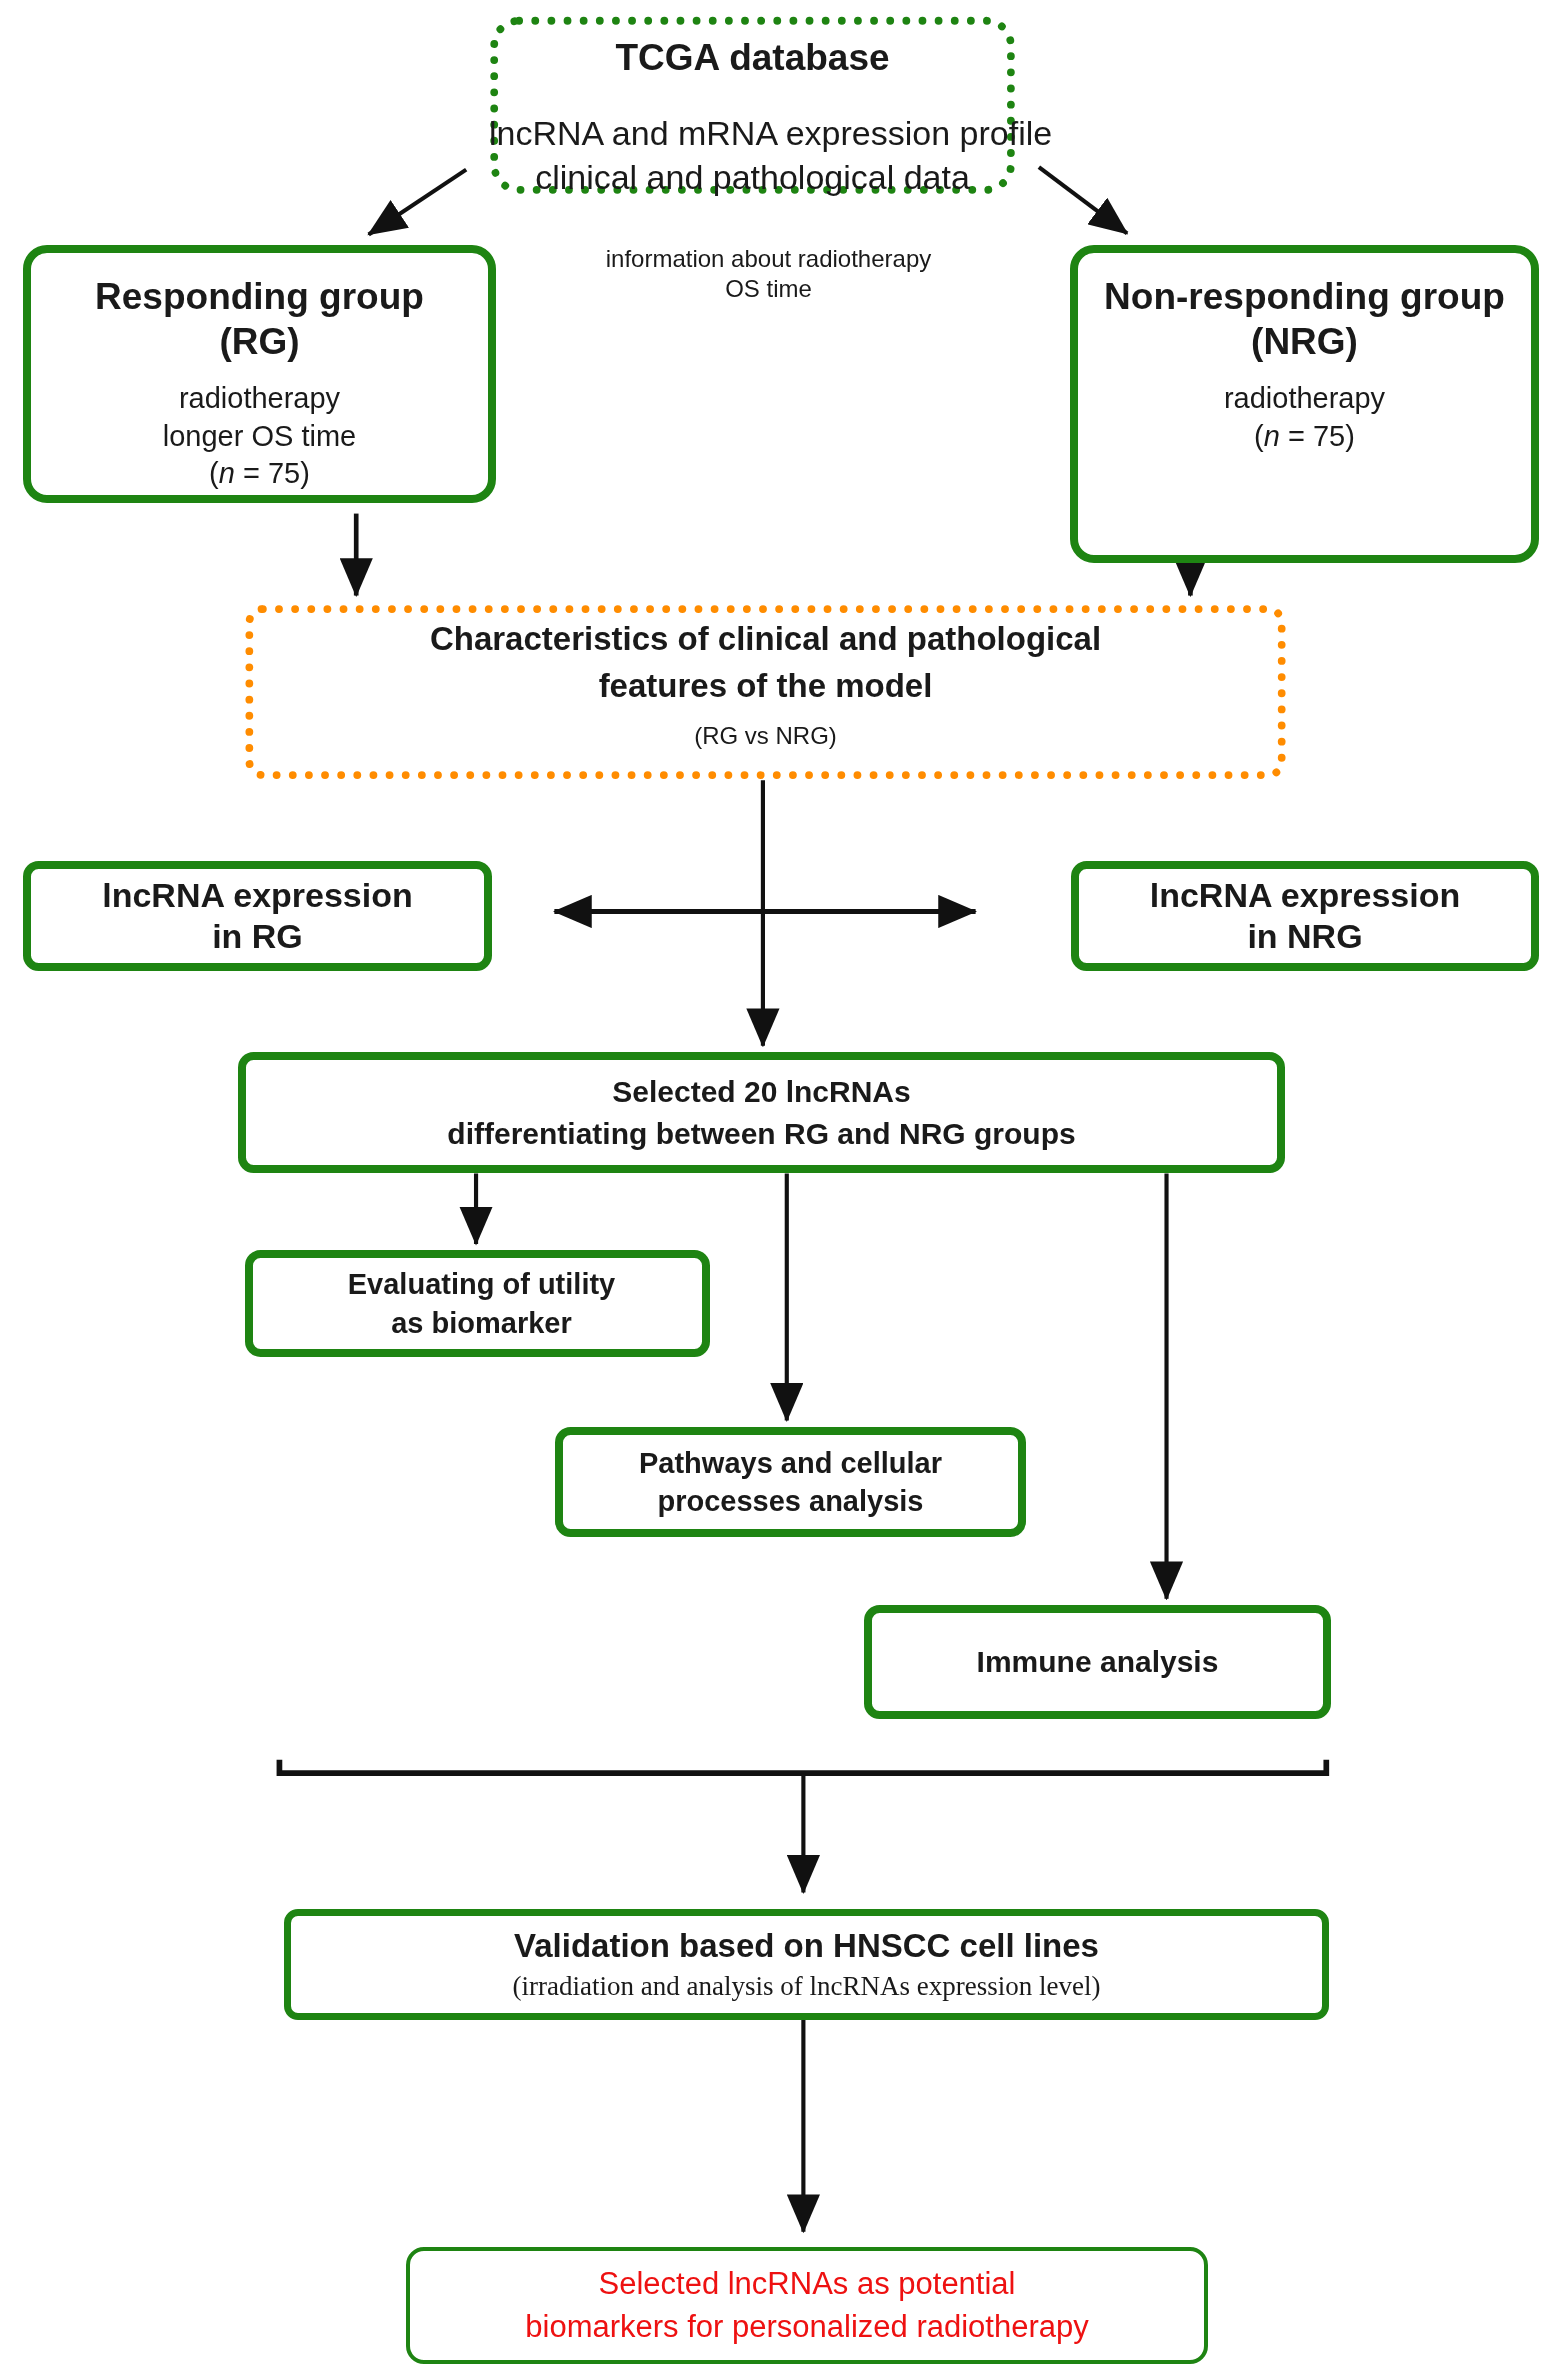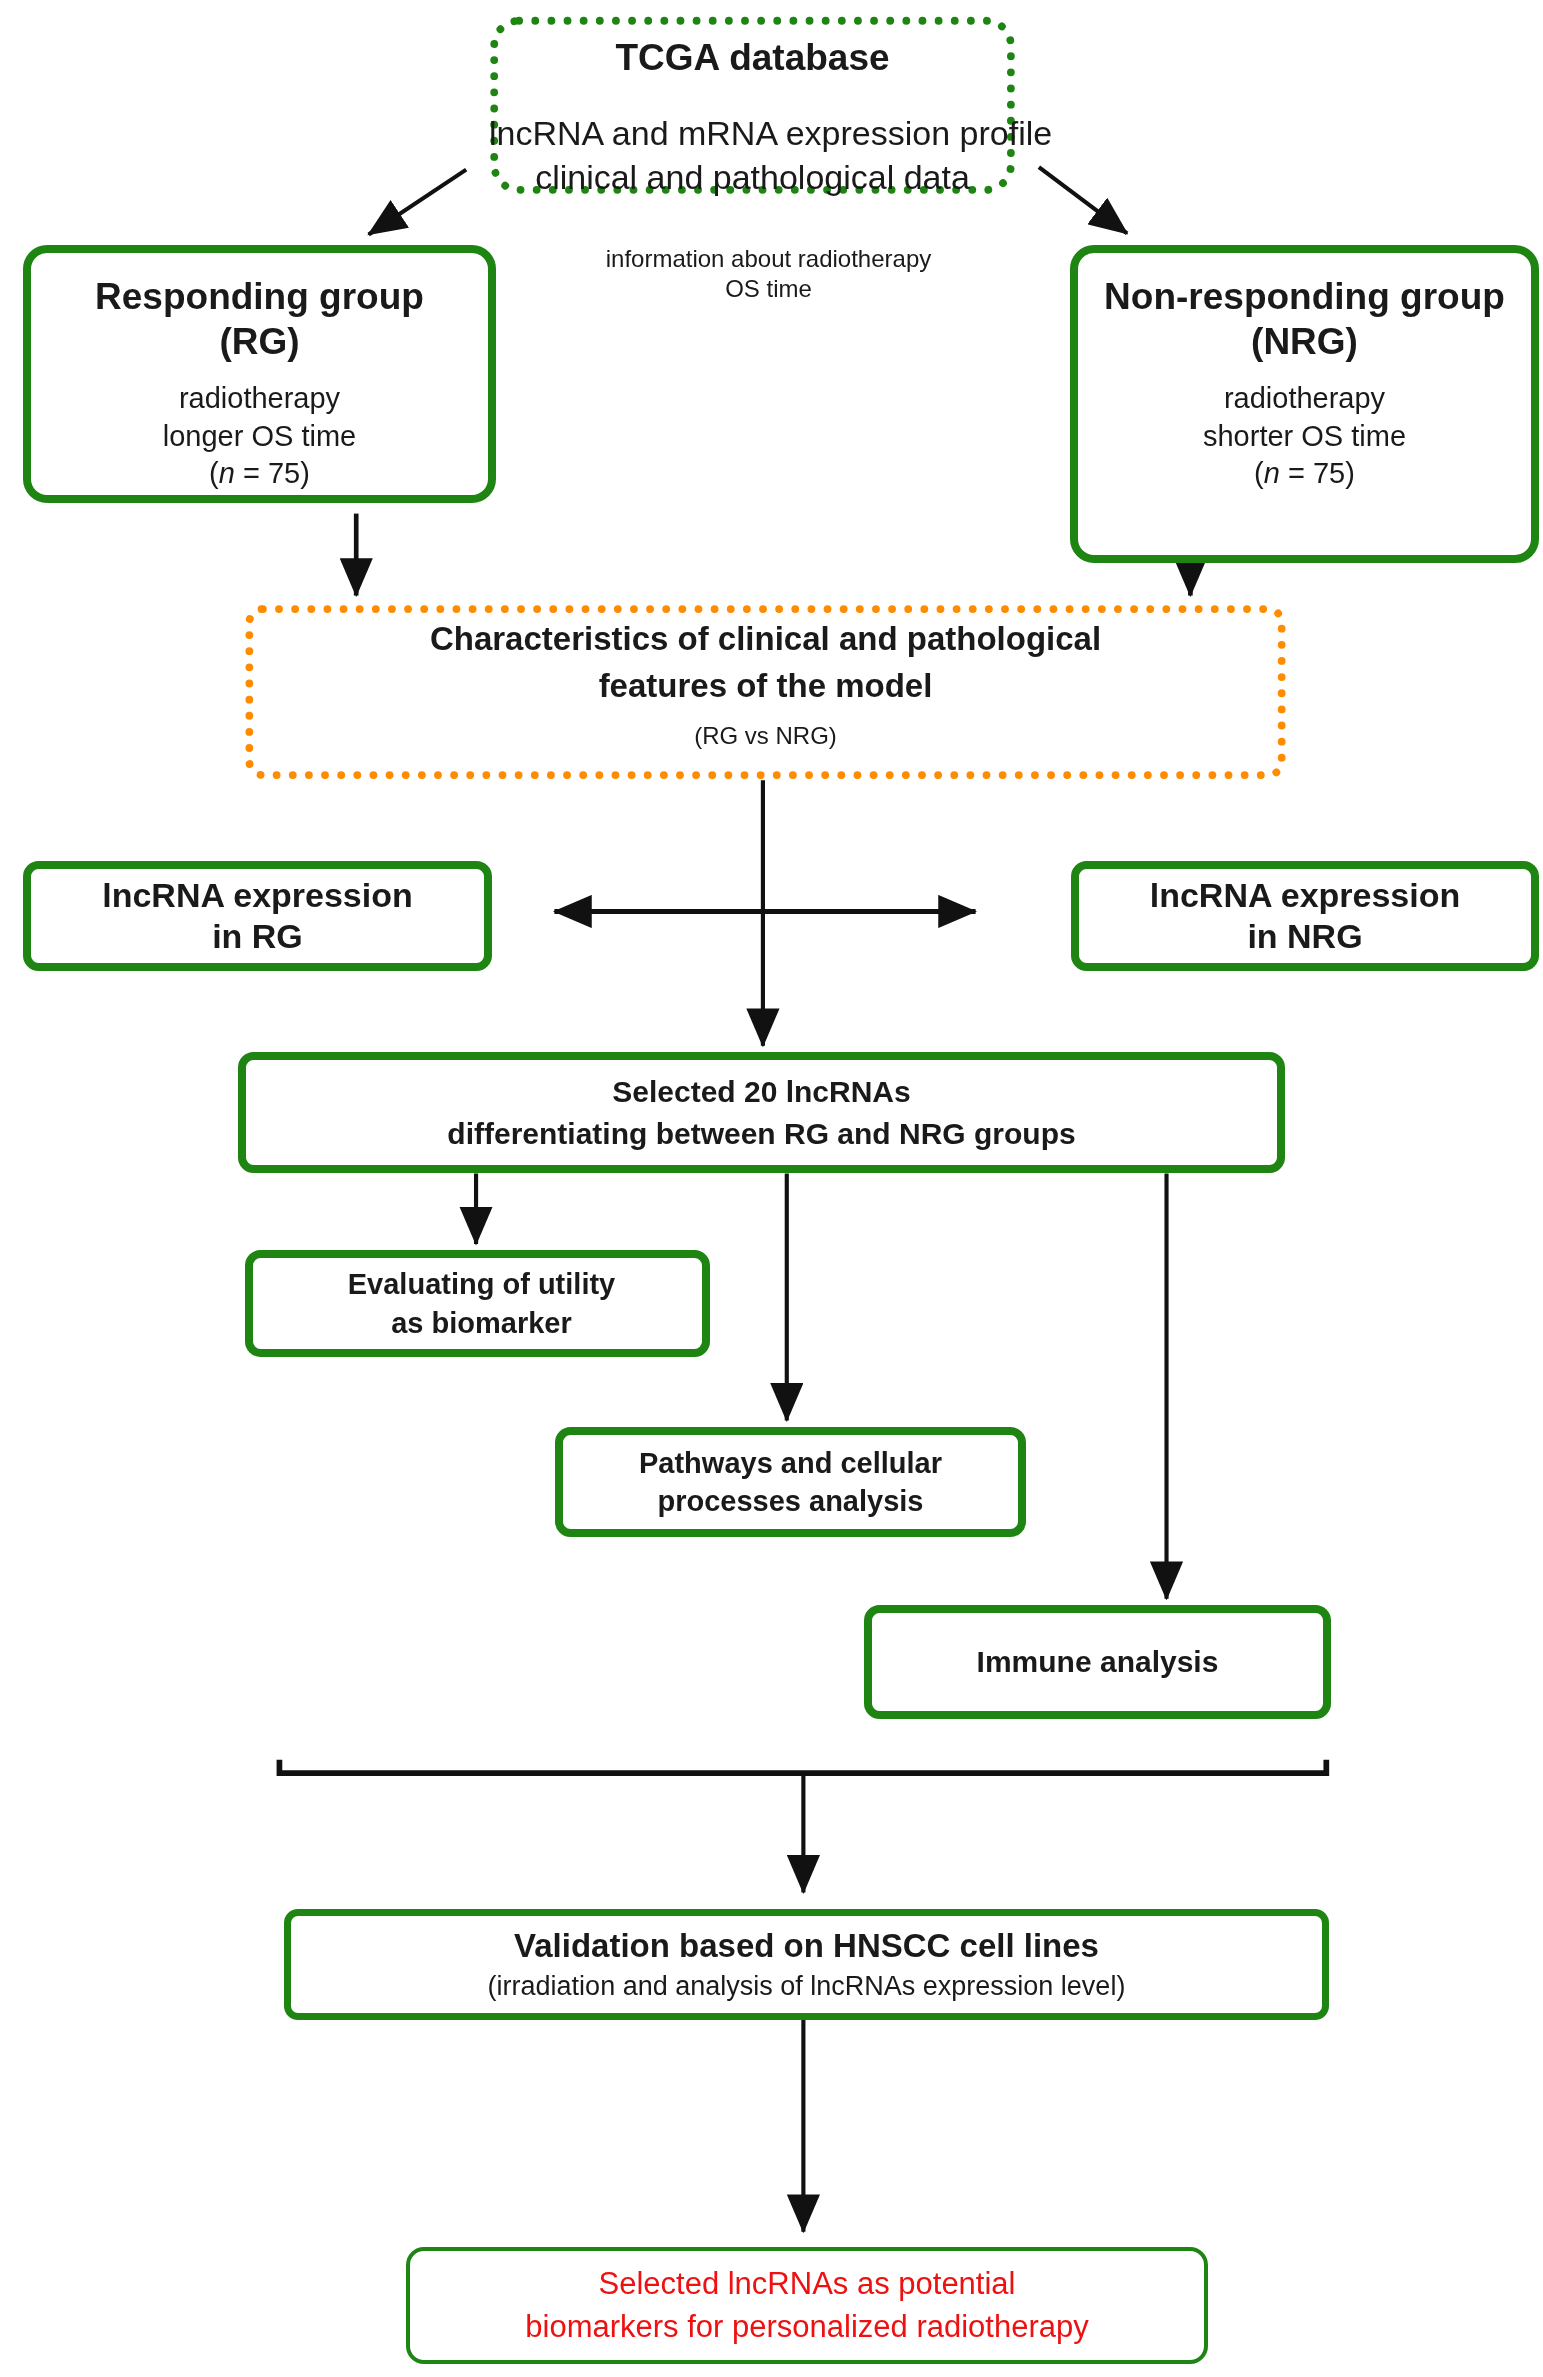"shorter OS time" div.line { html: <div>shorter OS time</div> -> none }
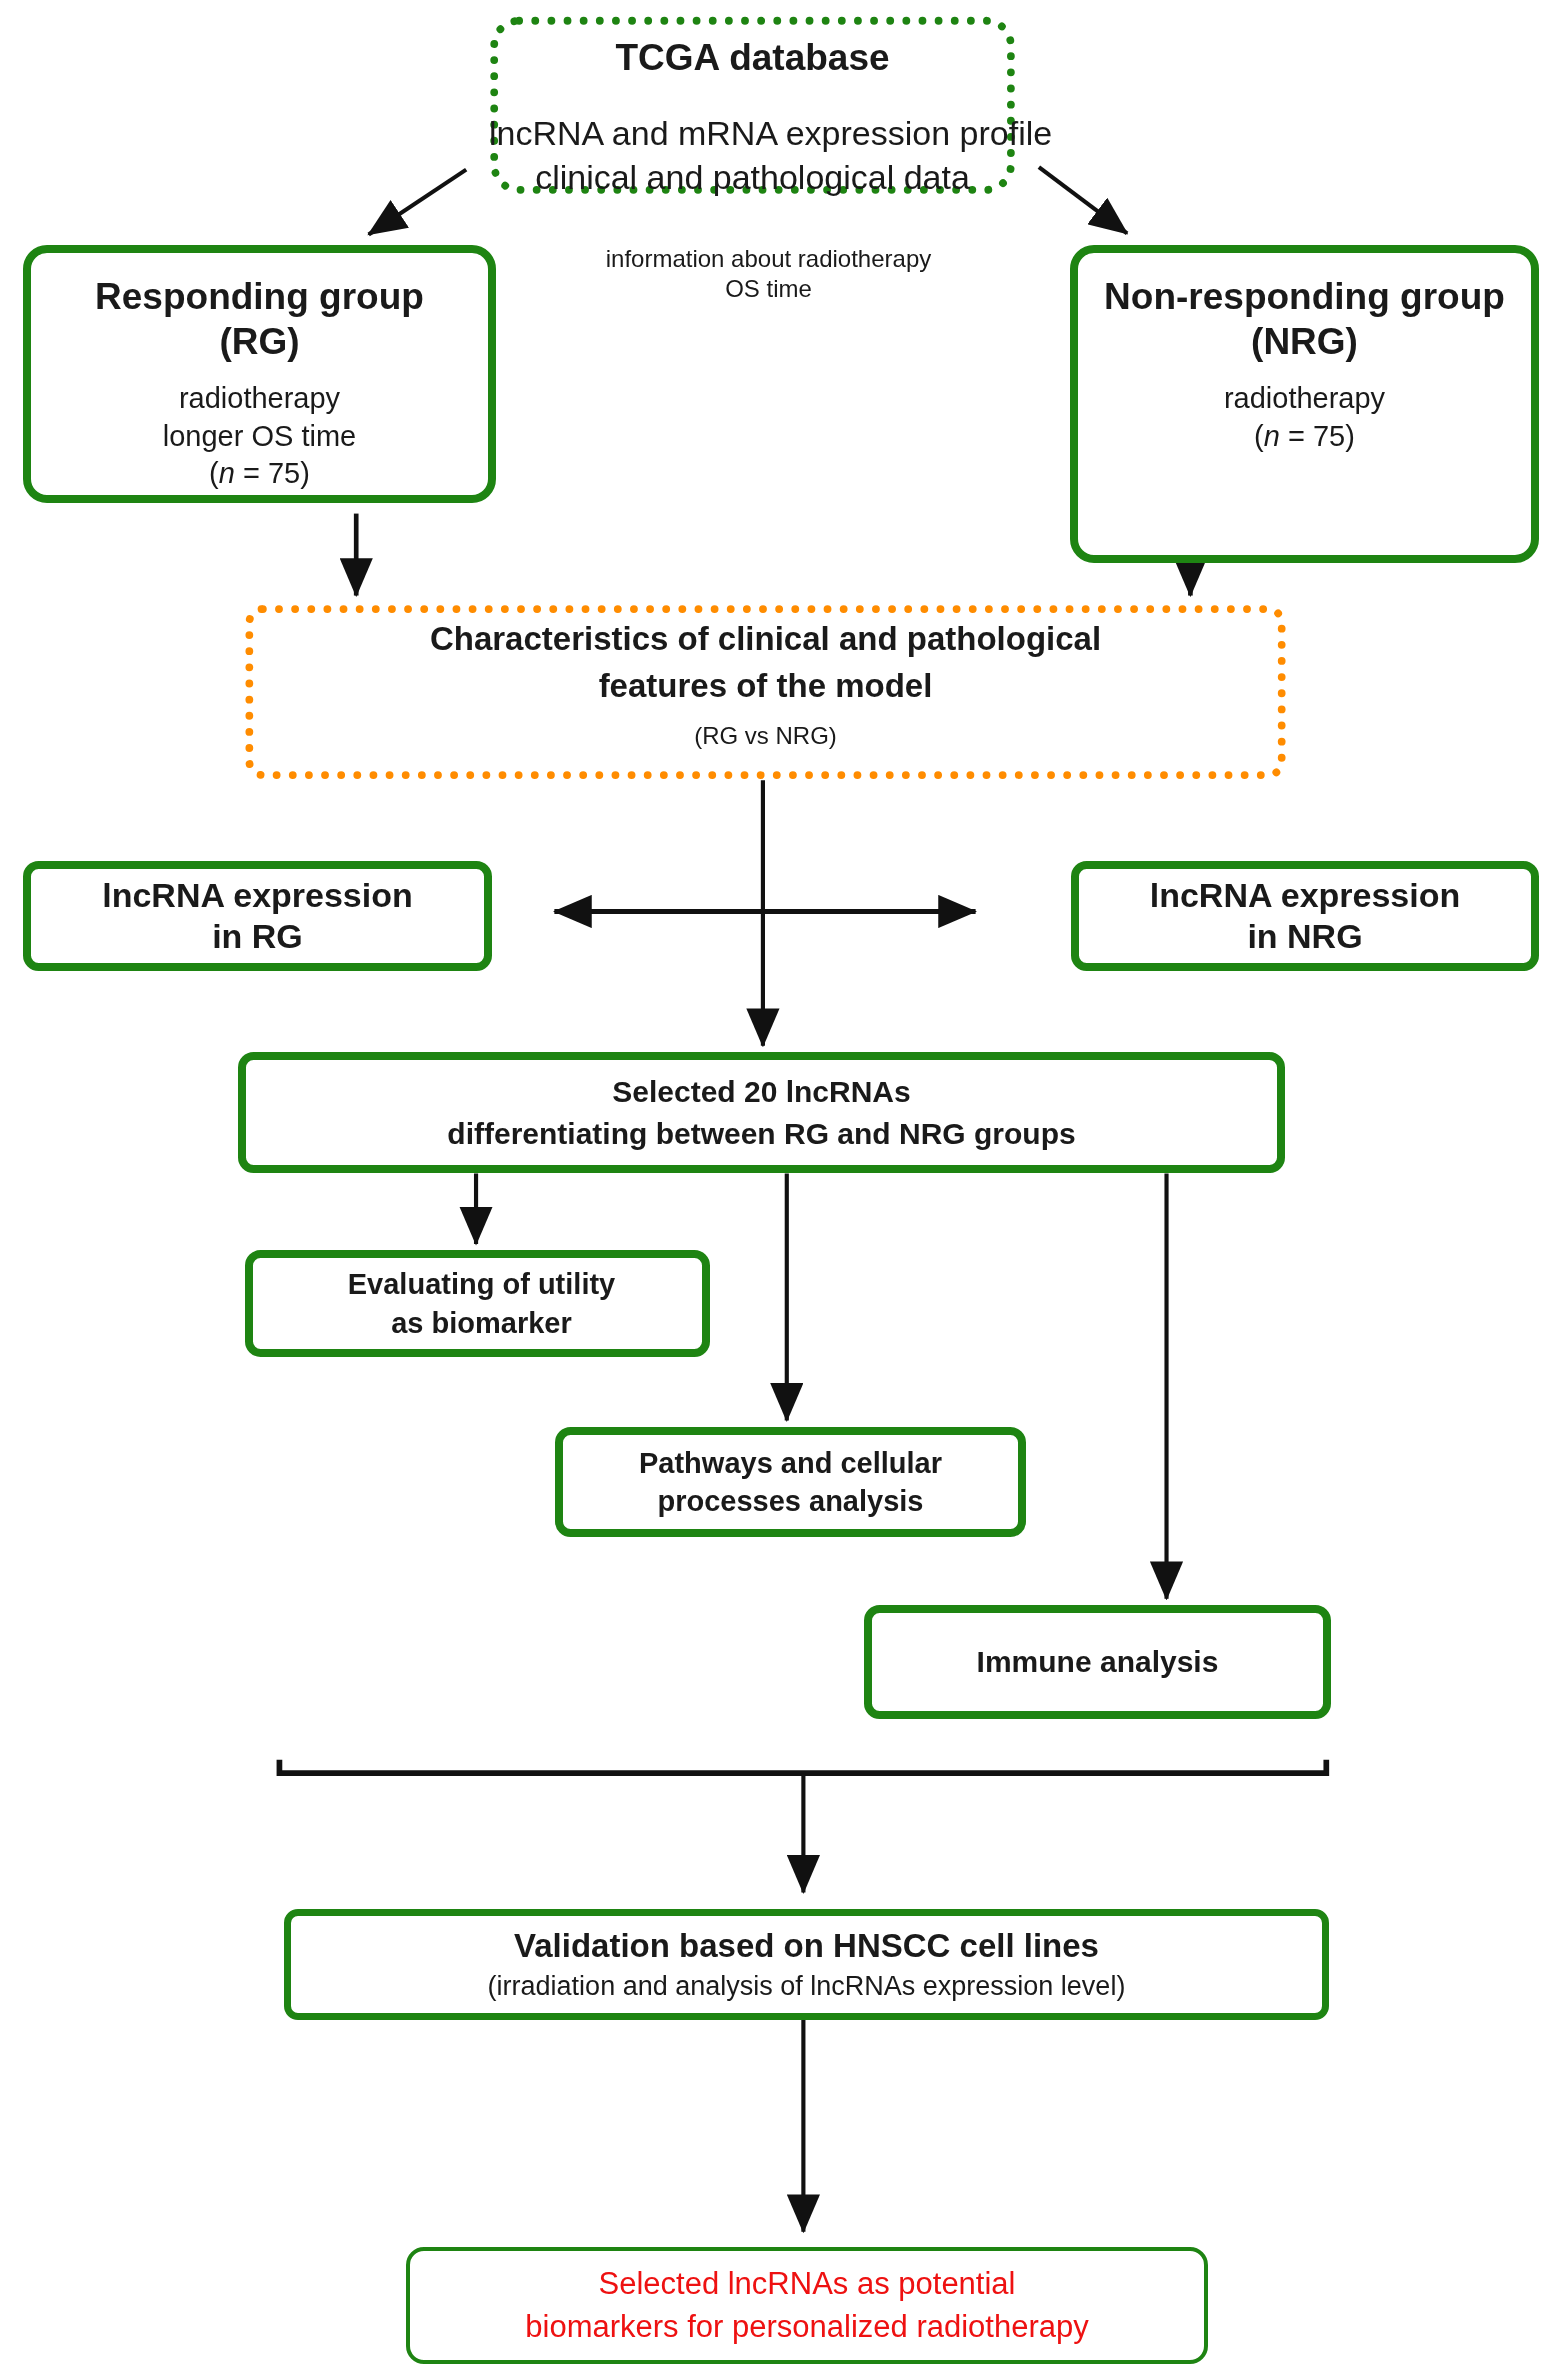"(irradiation and analysis of lncRNAs" .validation-sub { font-family: none -> Liberation Serif, serif }
